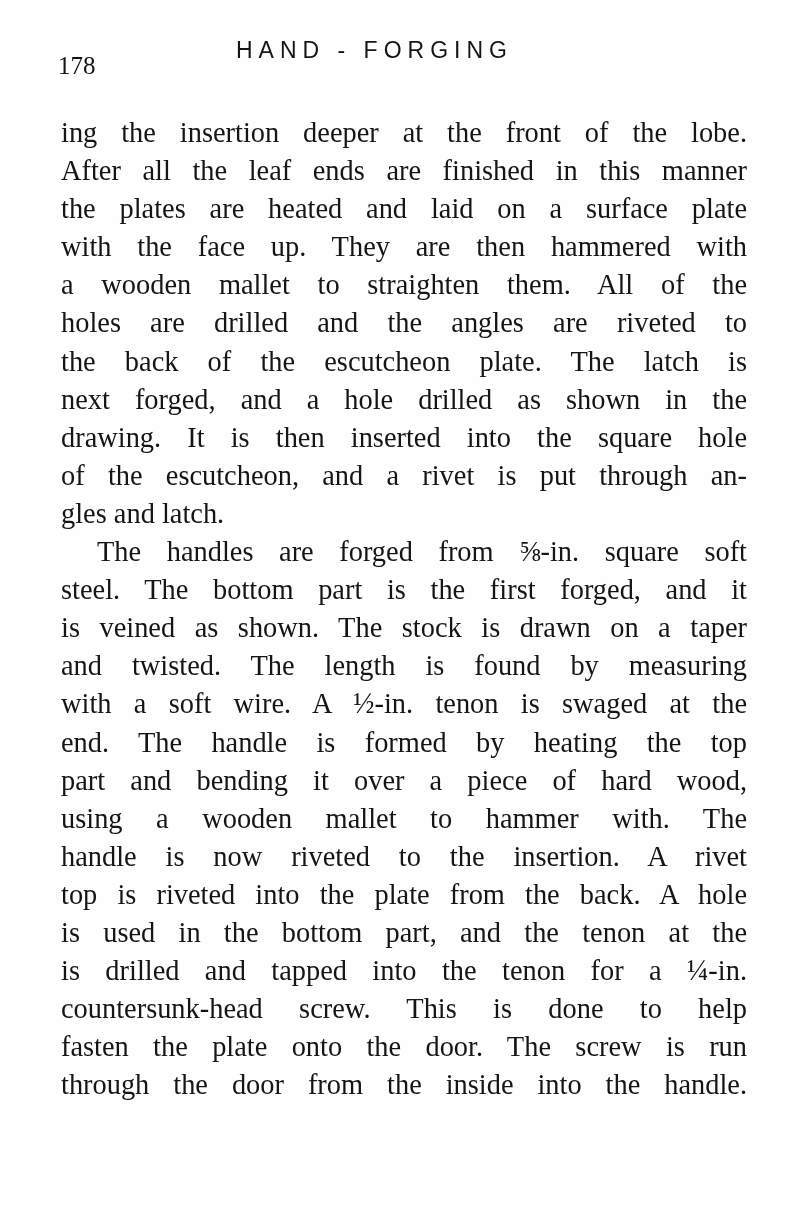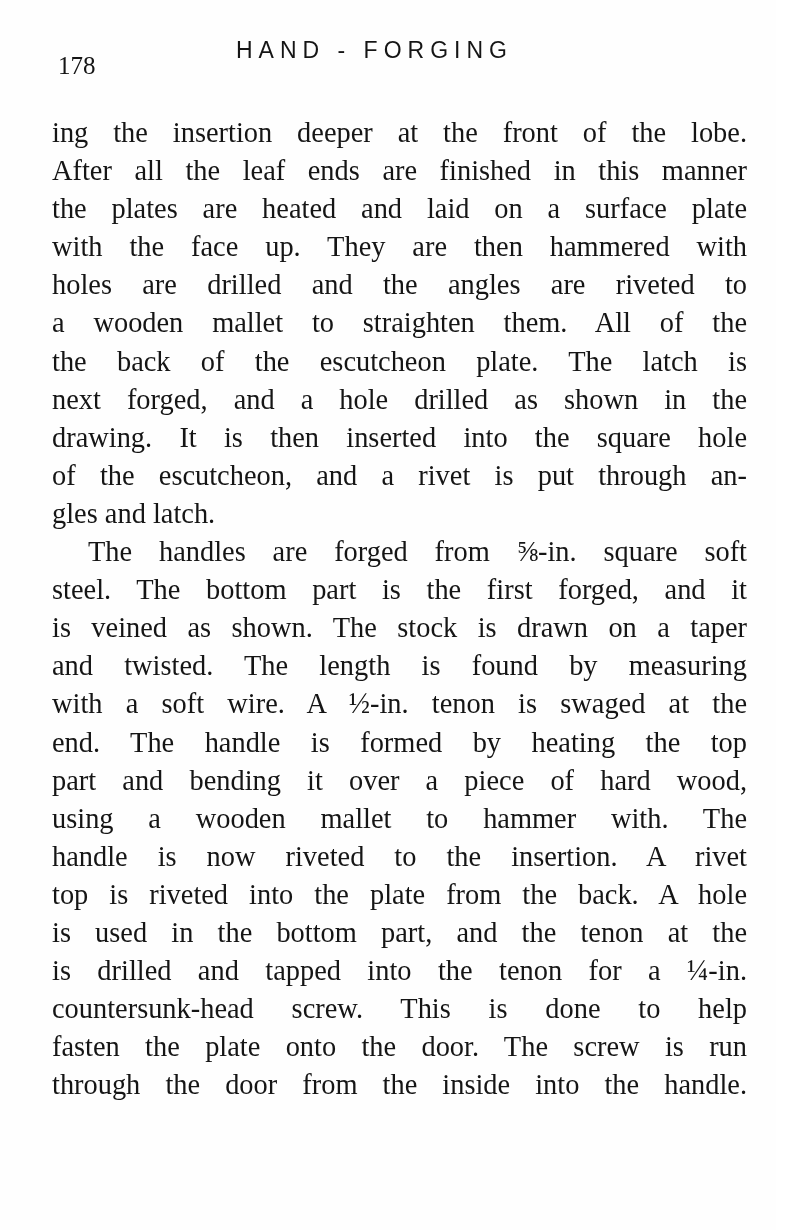"ing the insertion deeper at" .line { margin-left: none -> 9px }
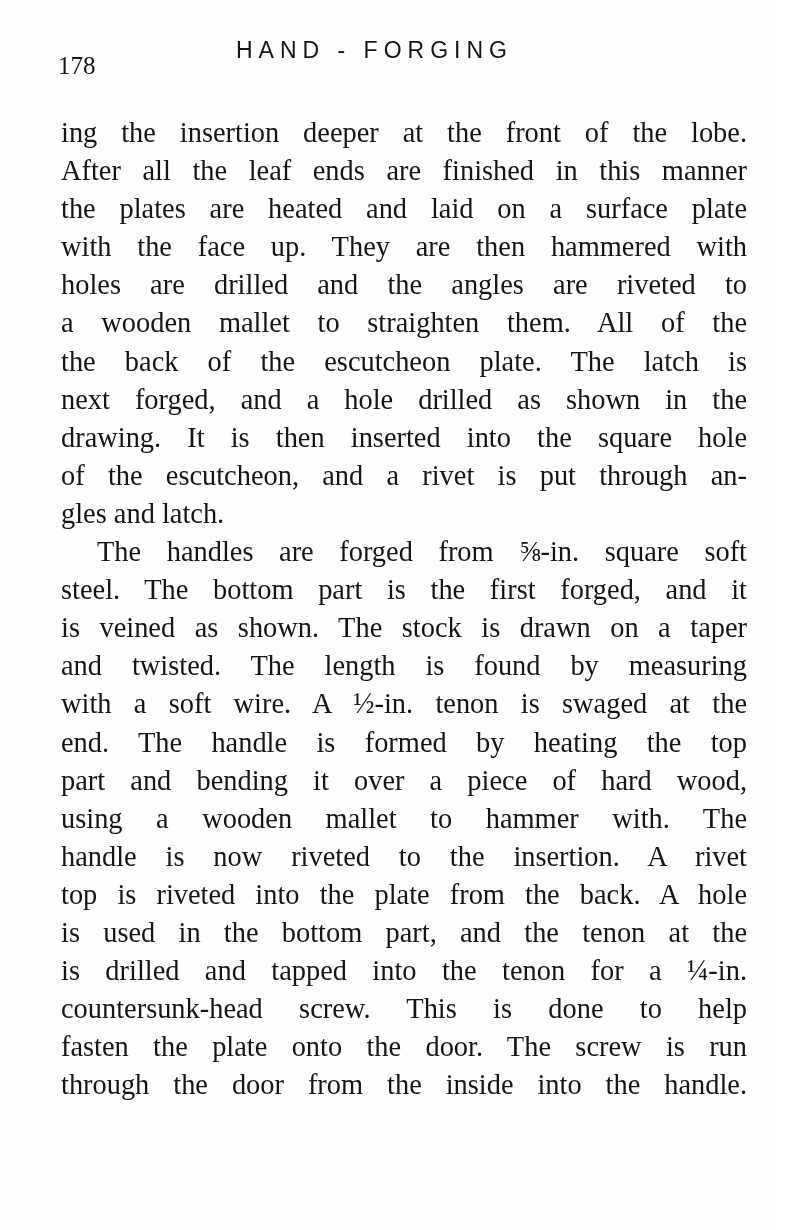"holes are drilled and the" span.line { order: before "a wooden mallet to straighten" -> after "a wooden mallet to straighten" }
